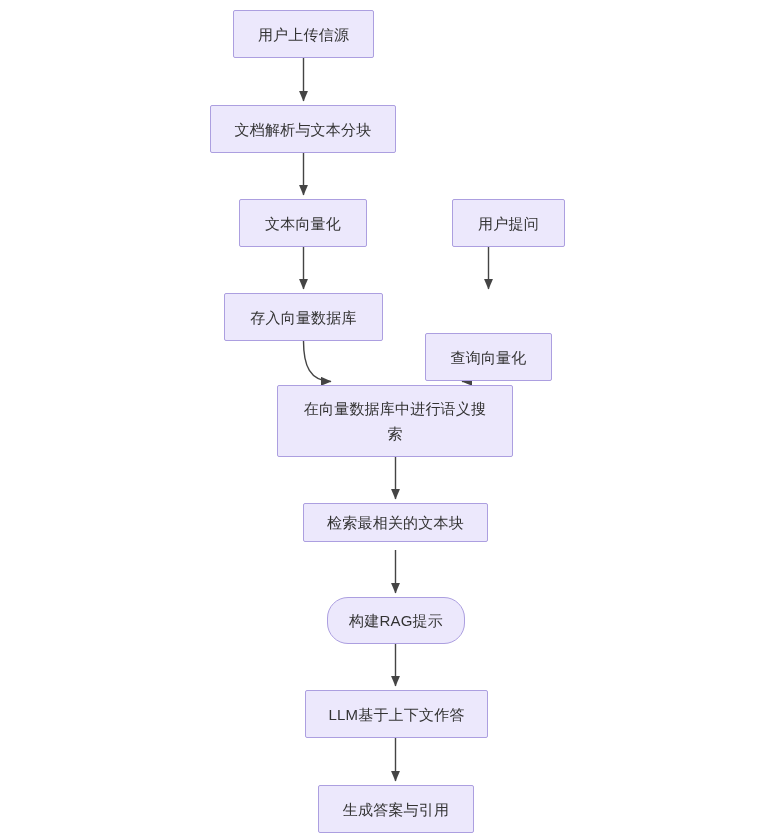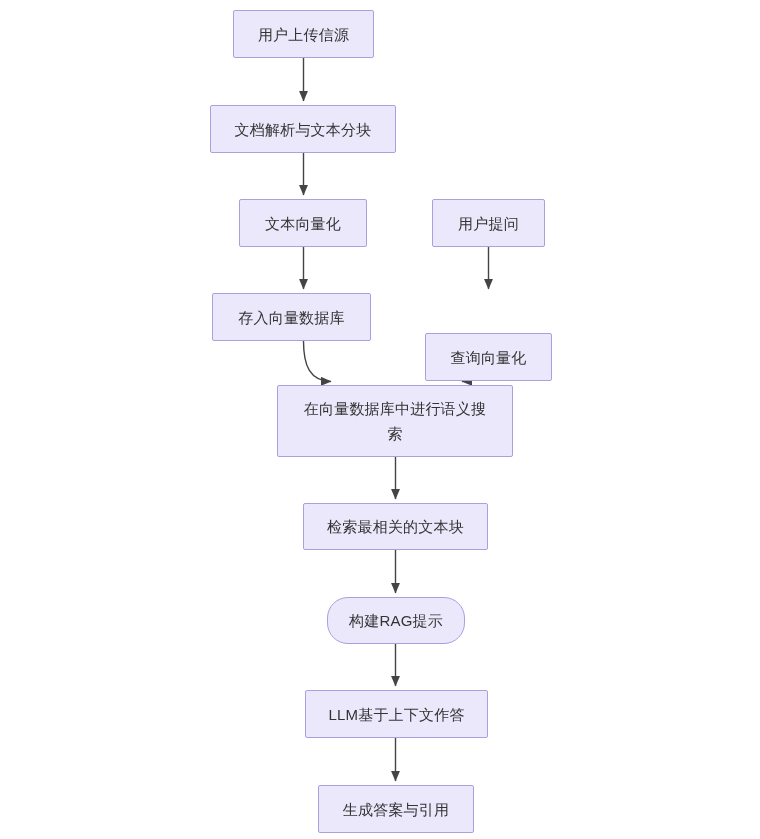"用户提问" div.node { left: 432px -> 452px }
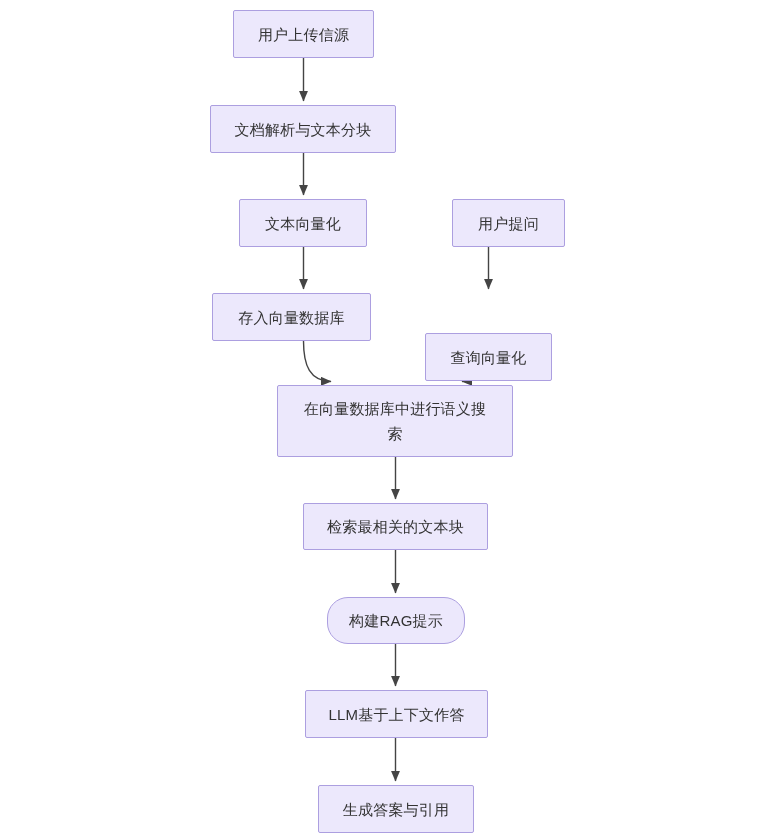"存入向量数据库" div.node { left: 212px -> 224px }
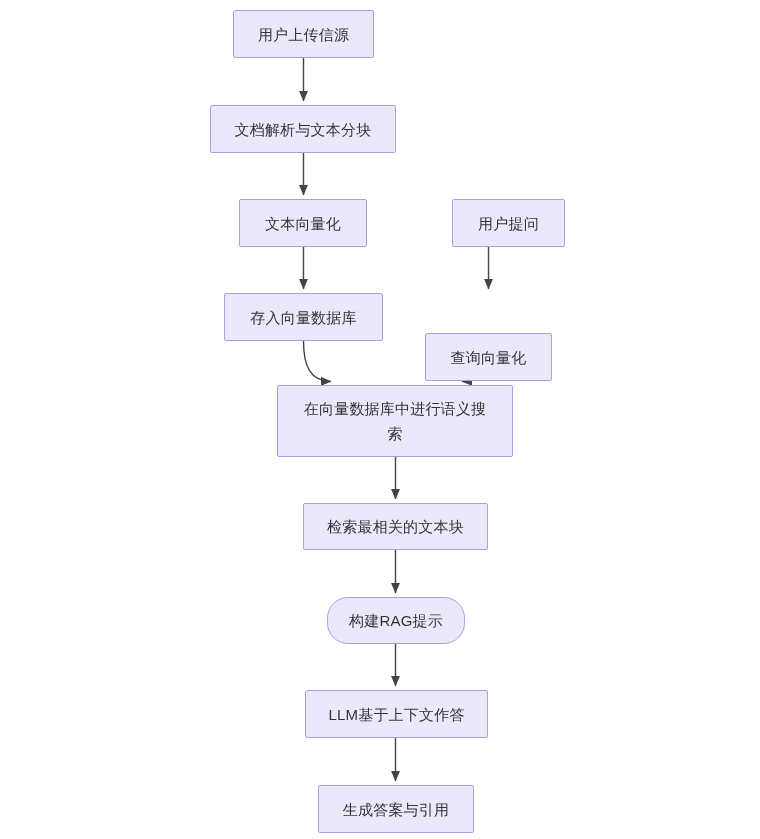"检索最相关的文本块" div.node { height: 47px -> 39px }
